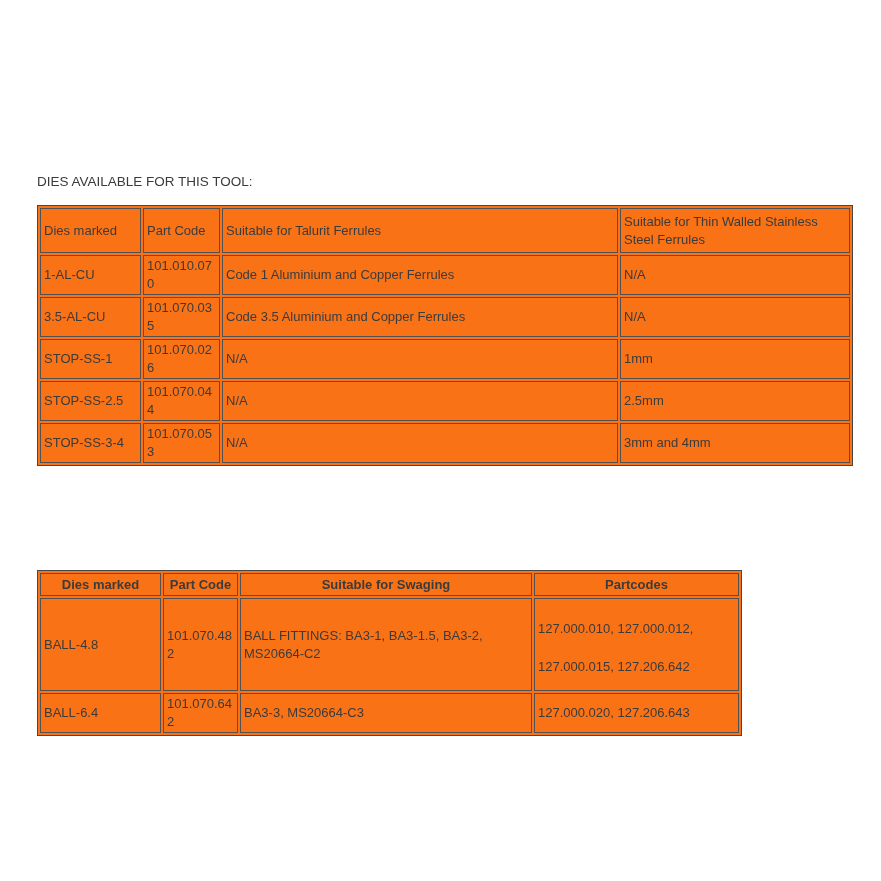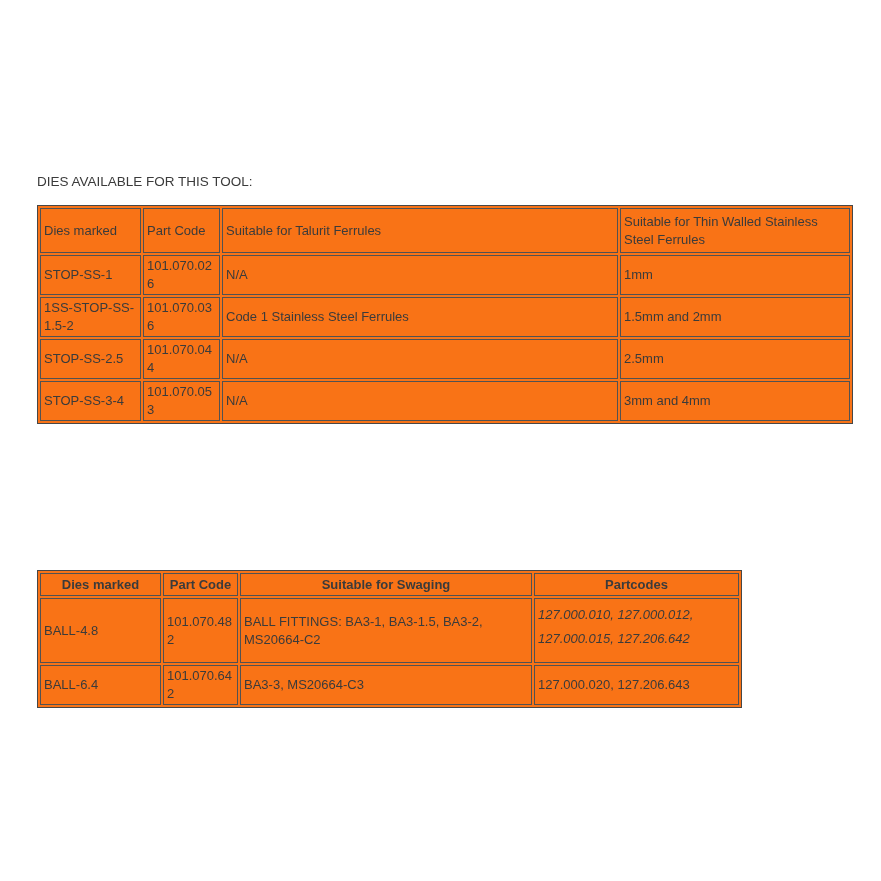"1-AL-CU" tr { html: none -> <tr> <td>1-AL-CU</td> <td>101.010.070</td> <td>Code 1 Aluminium and Copper Ferrules</td> <td>N/A</td> </tr> }
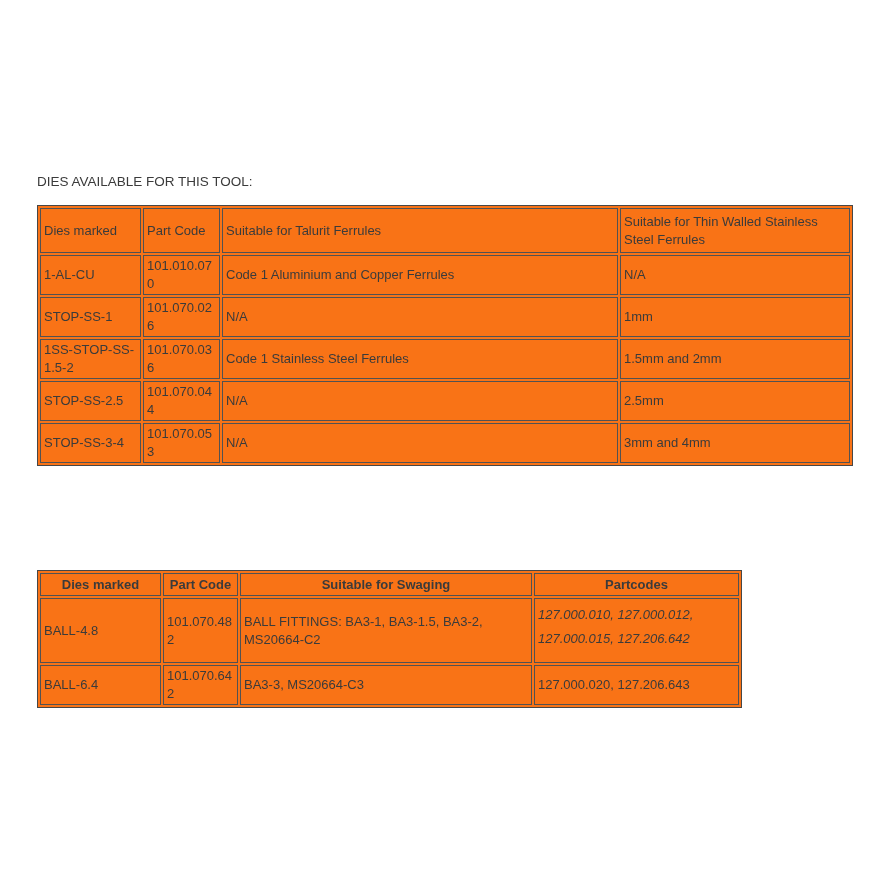"3.5-AL-CU" tr { html: none -> <tr> <td>3.5-AL-CU</td> <td>101.070.035</td> <td>Code 3.5 Aluminium and Copper Ferrules</td> <td>N/A</td> </tr> }
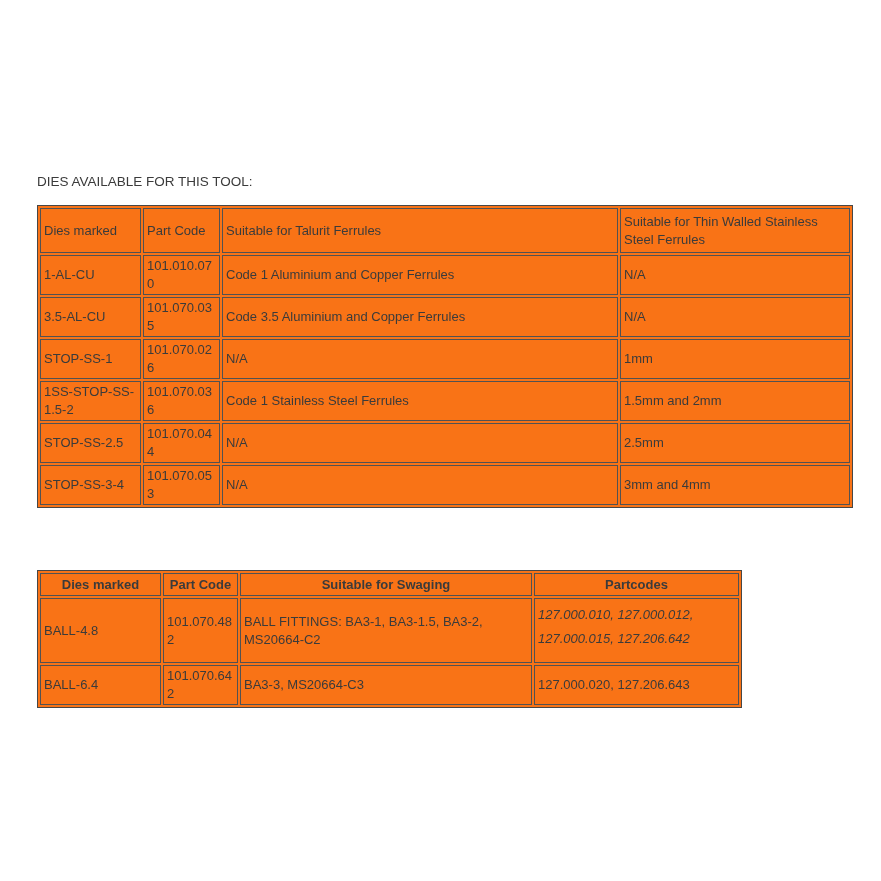"1SS-STOP-SS-1.5-2" tr { html: <tr> <td>1SS-STOP-SS-1.5-2</td> <td>101.070.036</td> <td>Code 1 Stainless Steel Ferrules</td> <td>1.5mm and 2mm</td> </tr> -> none }
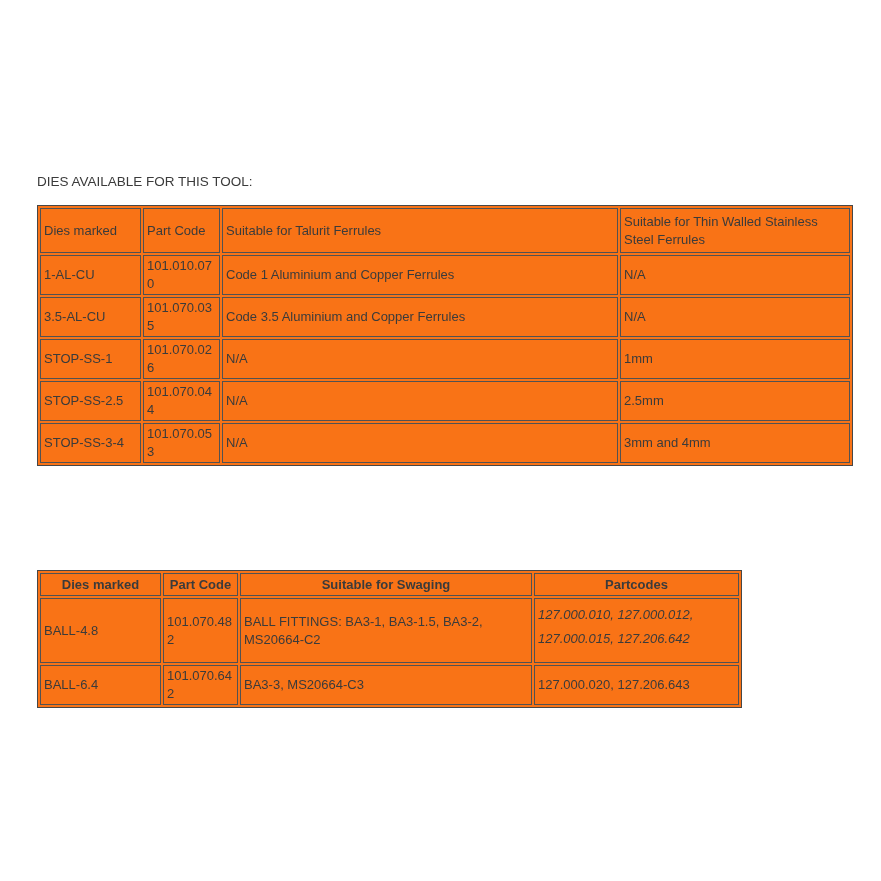"127.000.010, 127.000.012," .para { font-style: italic -> none; margin: 6px 0 -> 20px 0 }
